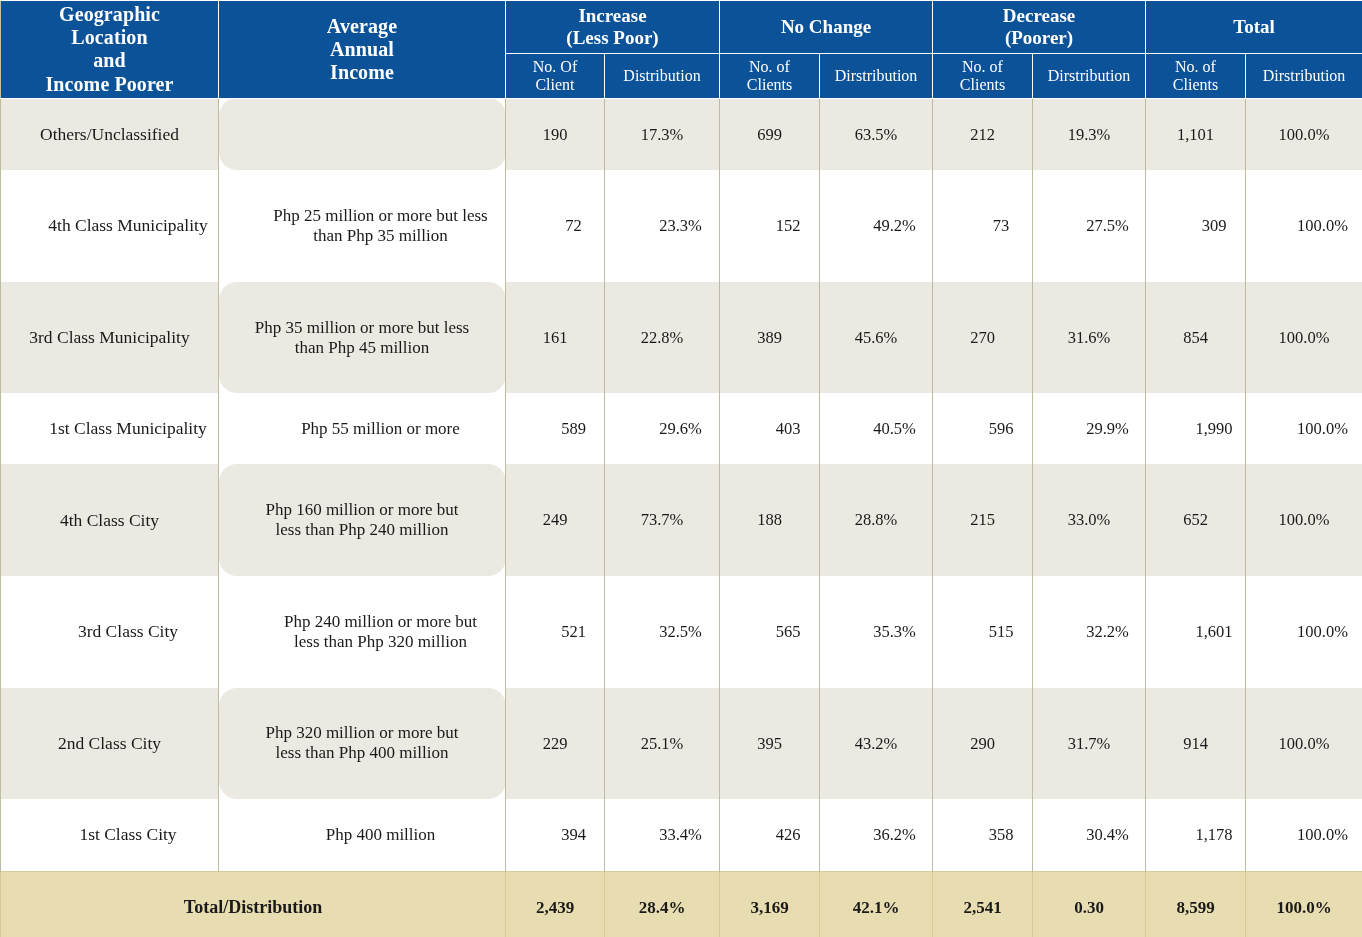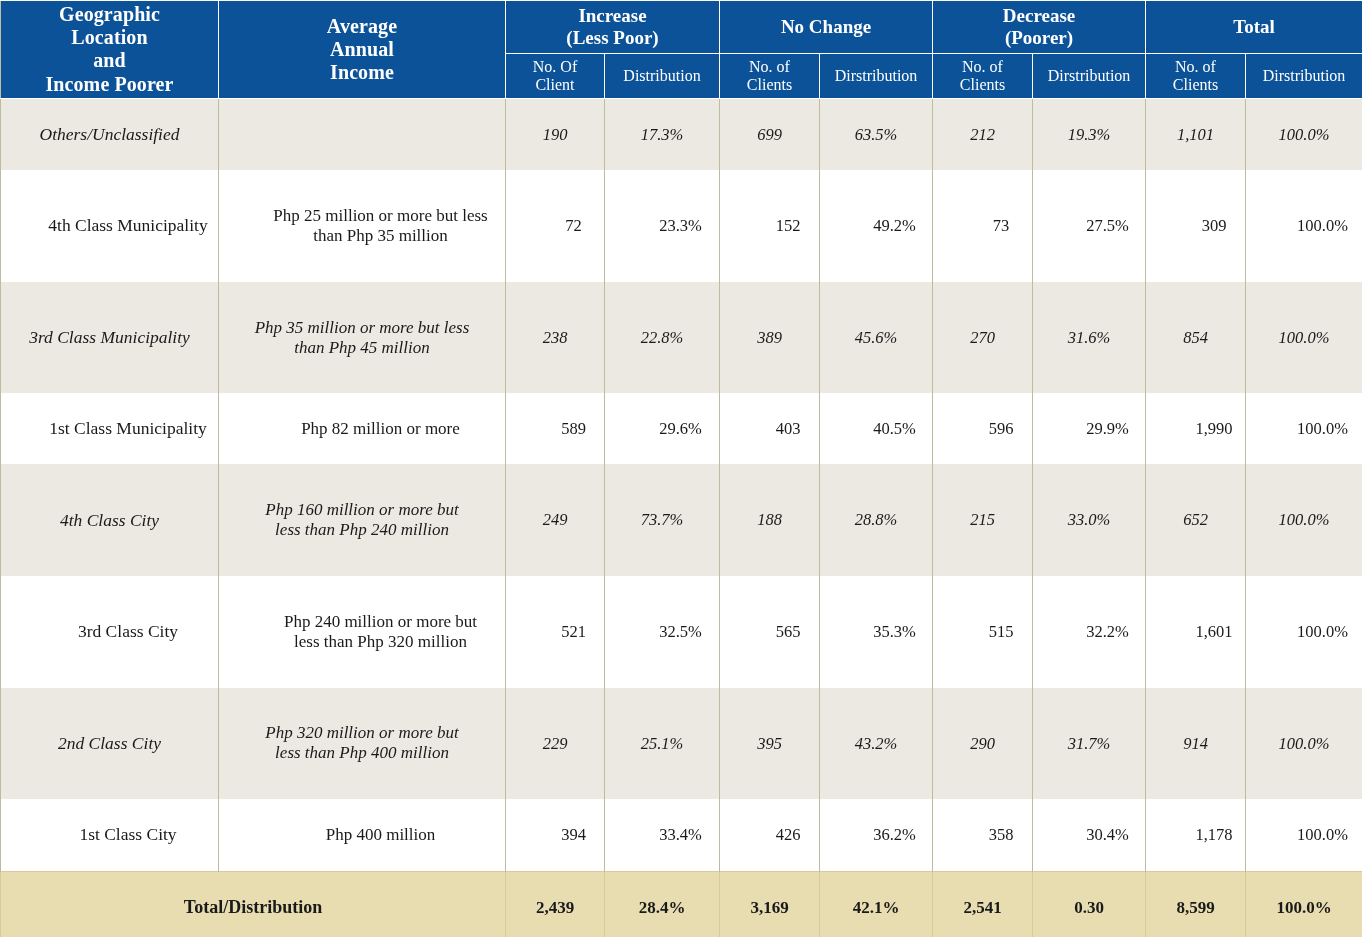"Others/Unclassified" tbody tr.odd td { font-style: italic -> none }
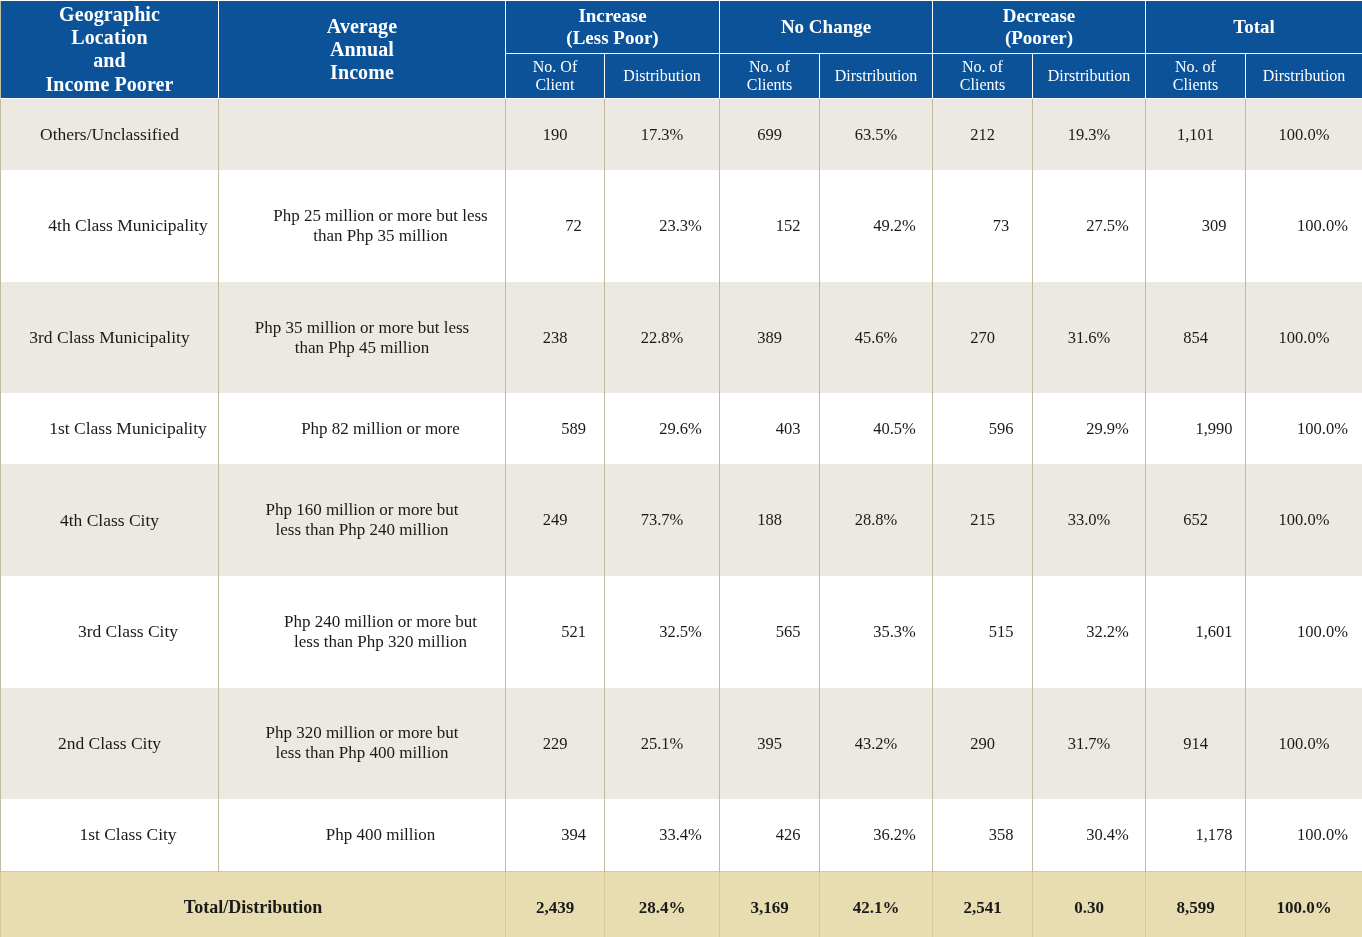"Php 25 million or more" td.income { border-radius: none -> 18px }
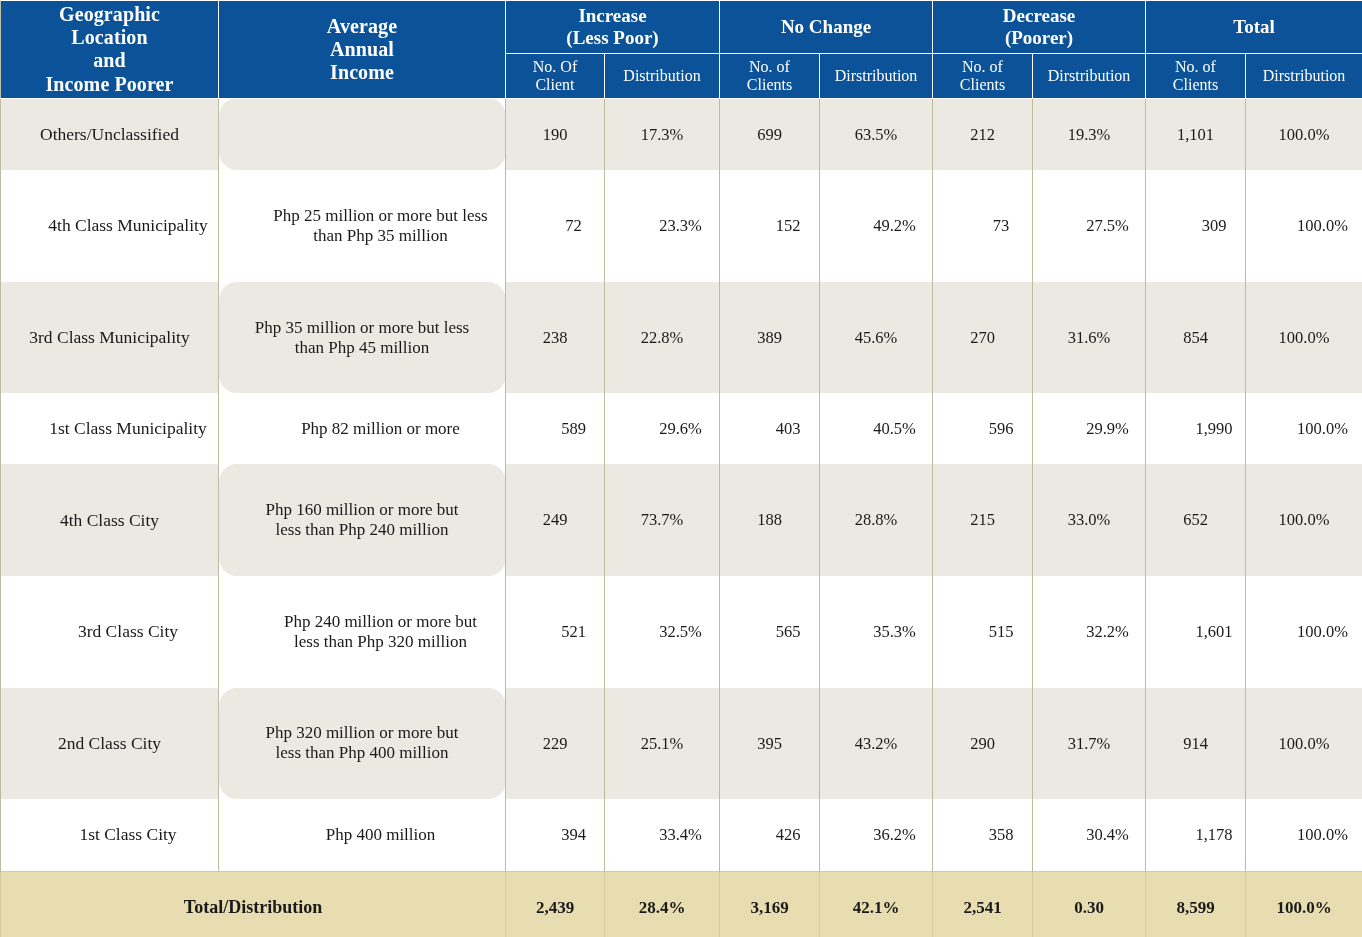"238" td.num { text: 238 -> 161 }
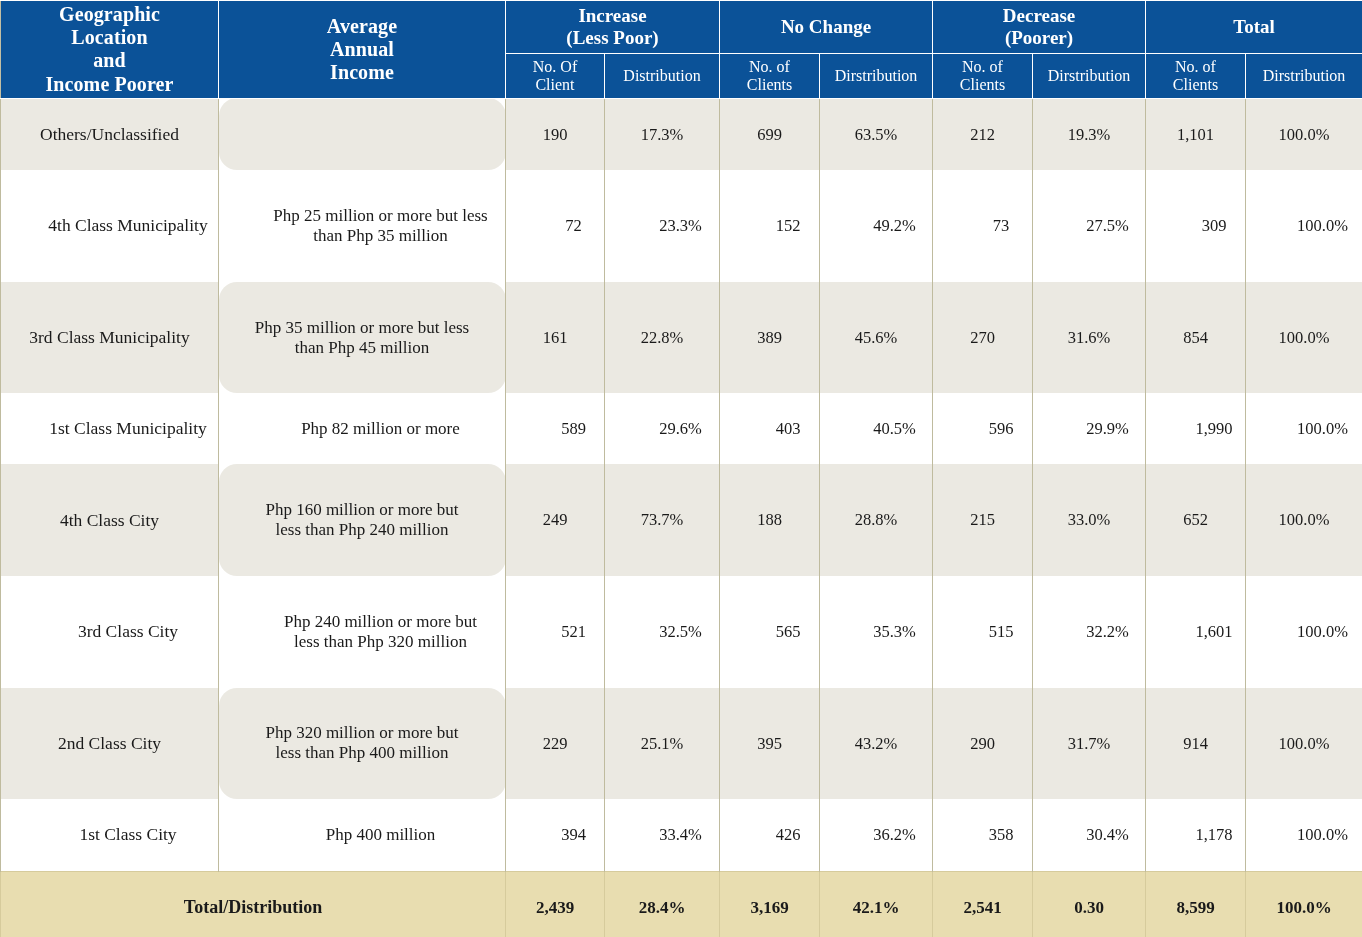"Php 82 million or more" span { text: 82 -> 55 }
